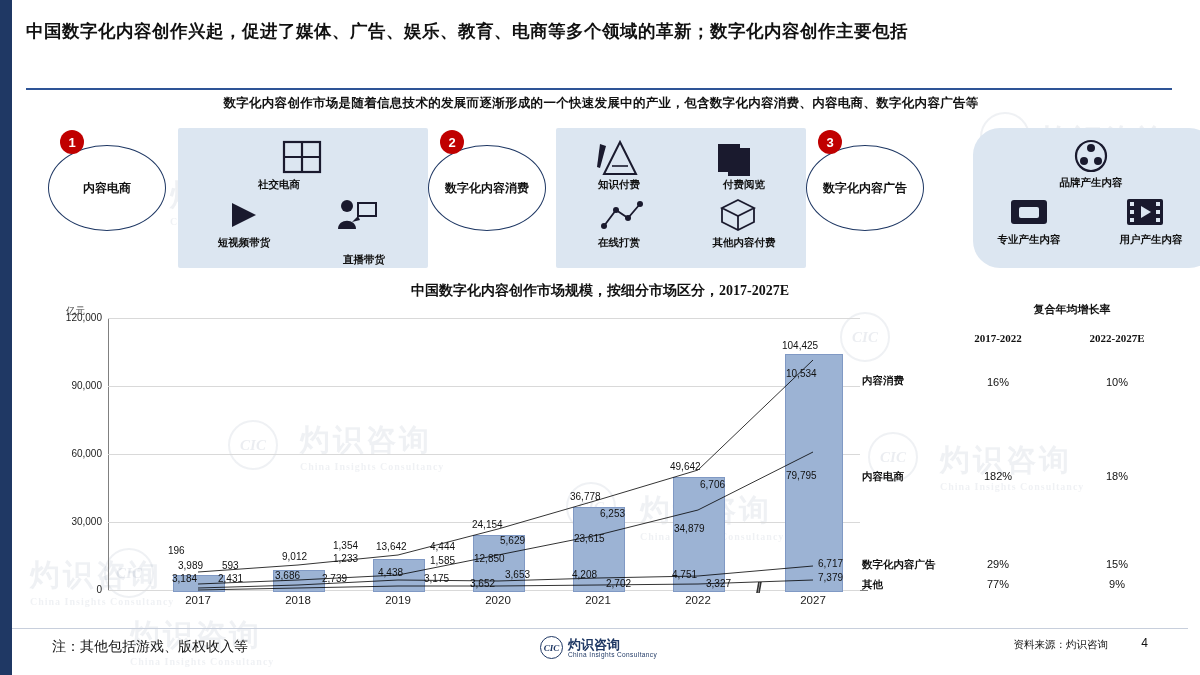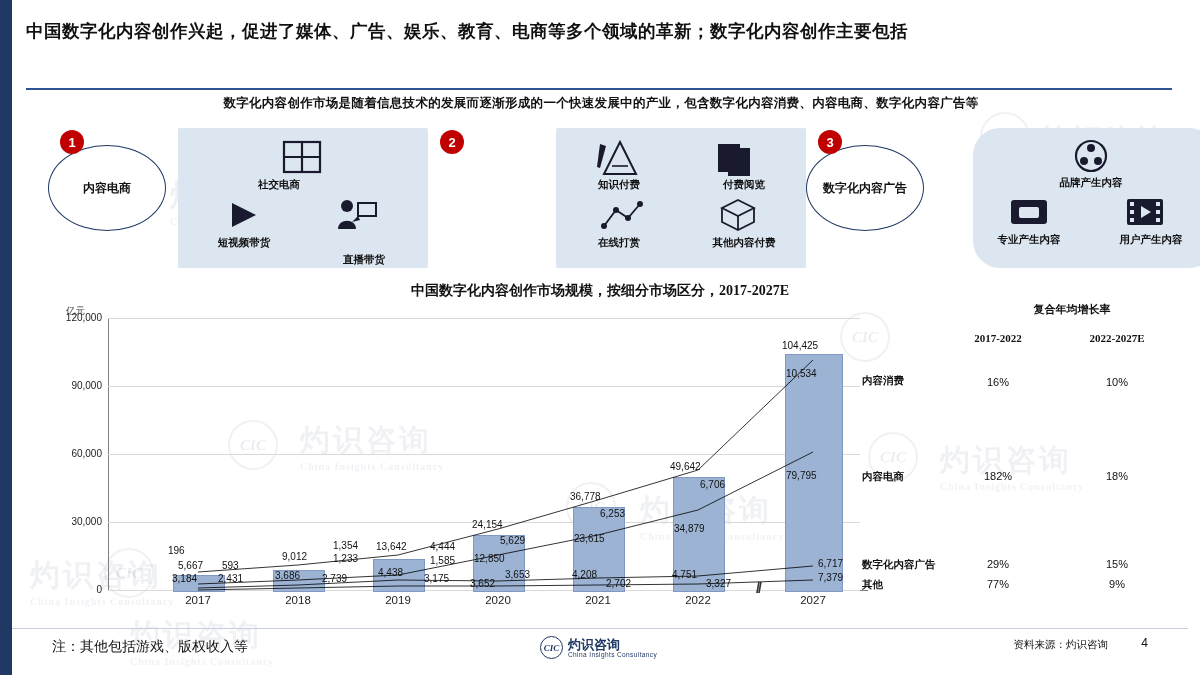"数字化内容消费" div.oval { html: none -> <div> <span>数字化内容消费</span> </div> }
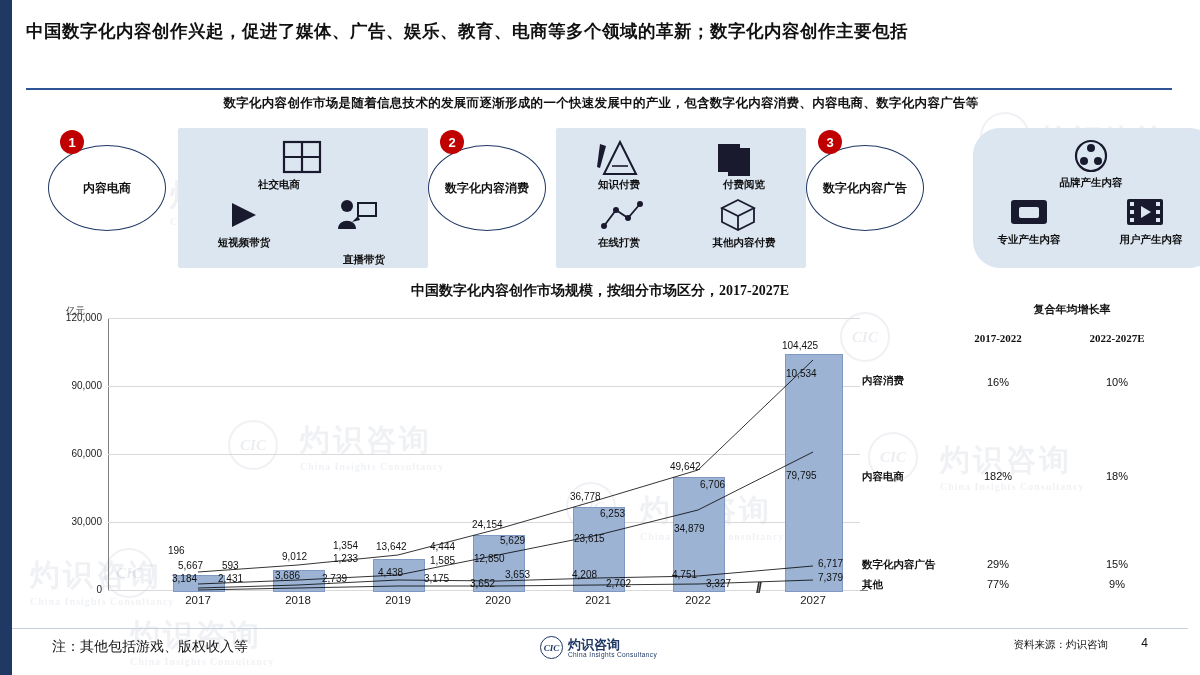"5,667" div.dlabel { text: 5,667 -> 3,989 }
